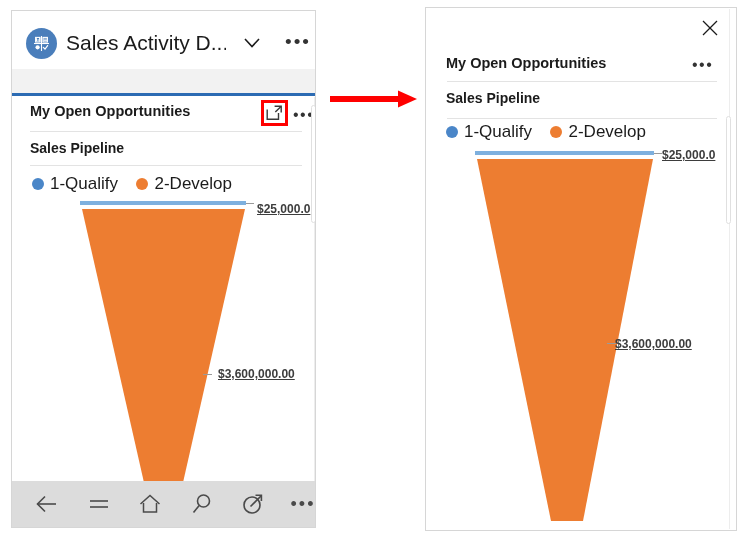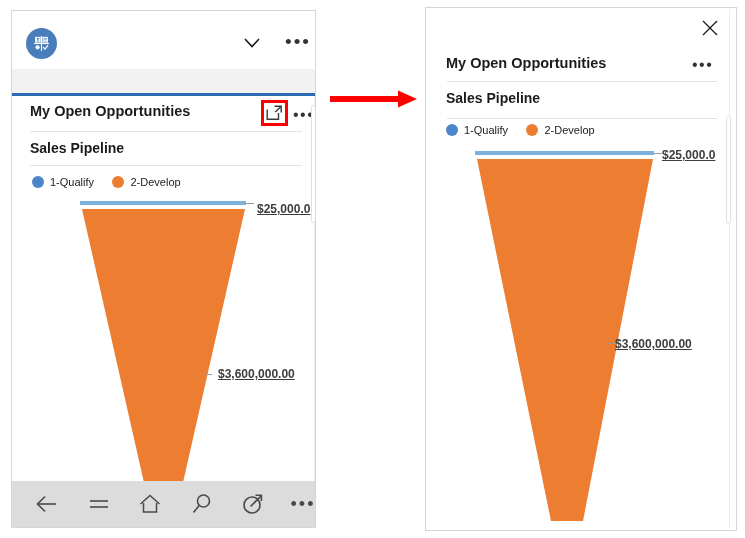"Sales Activity D..." div.app-title { html: none -> <div>Sales Activity D...</div> }
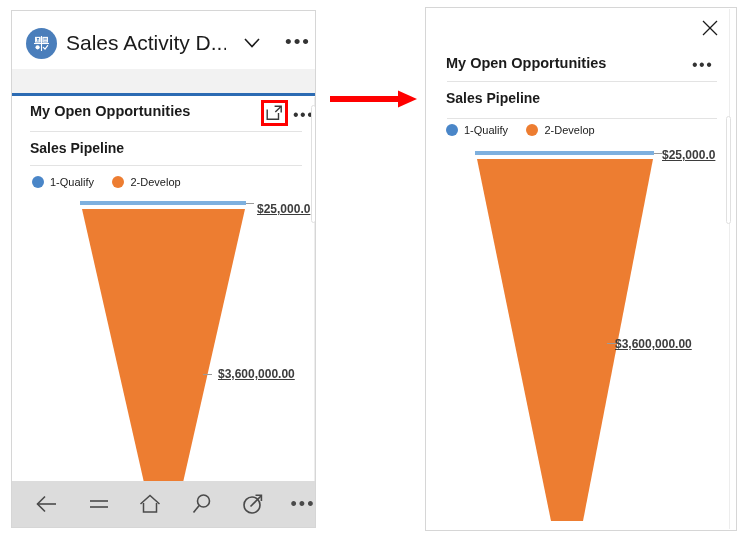"1-Qualify" .legend-label { font-size: 11px -> 17px }
